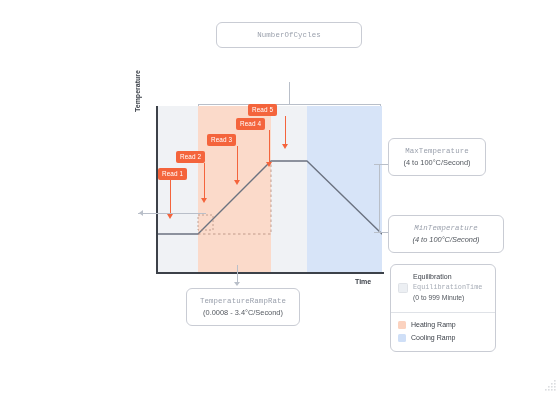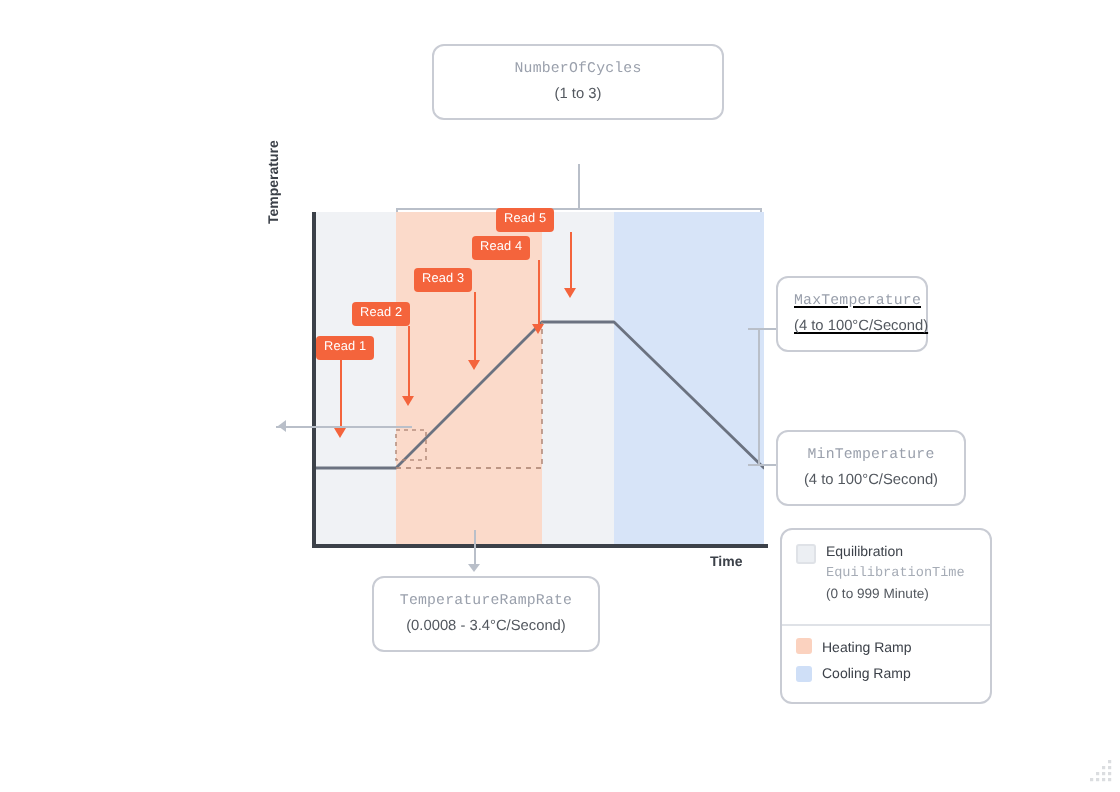"(1 to 3)" div.rng { html: <div>(1 to 3)</div> -> none }
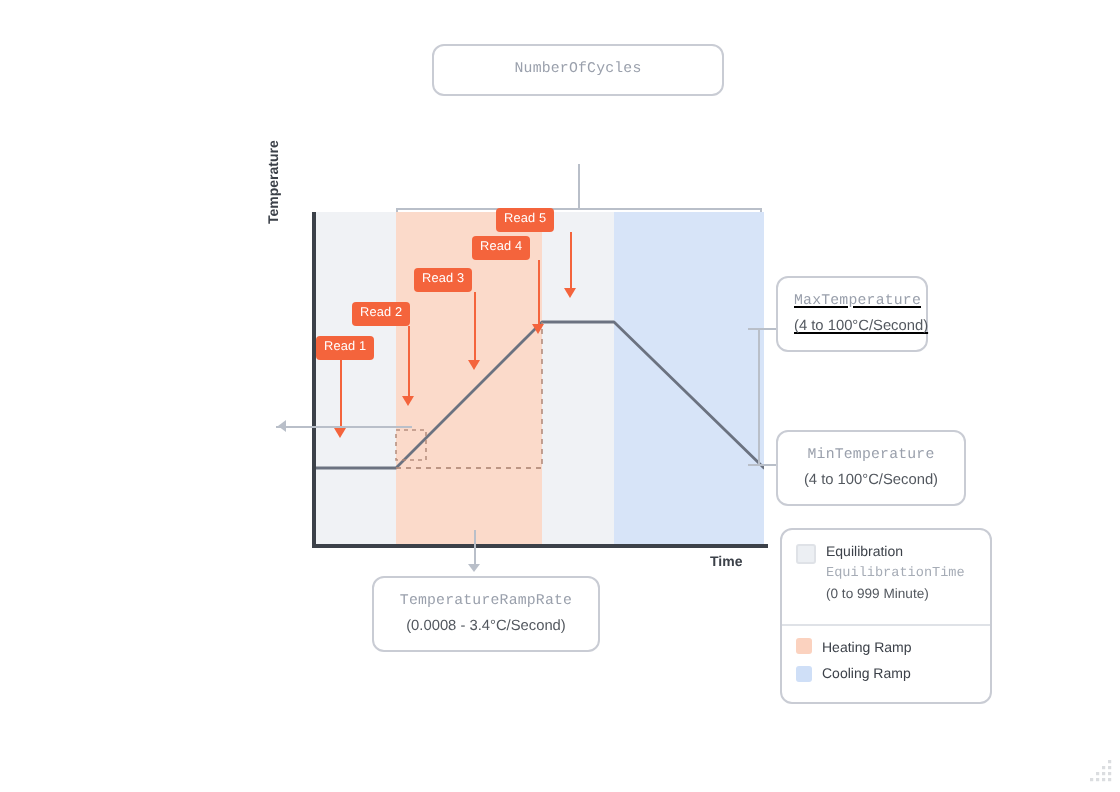"MaxTemperature" #box-max { text-decoration: underline -> none; width: 76px -> 98px }
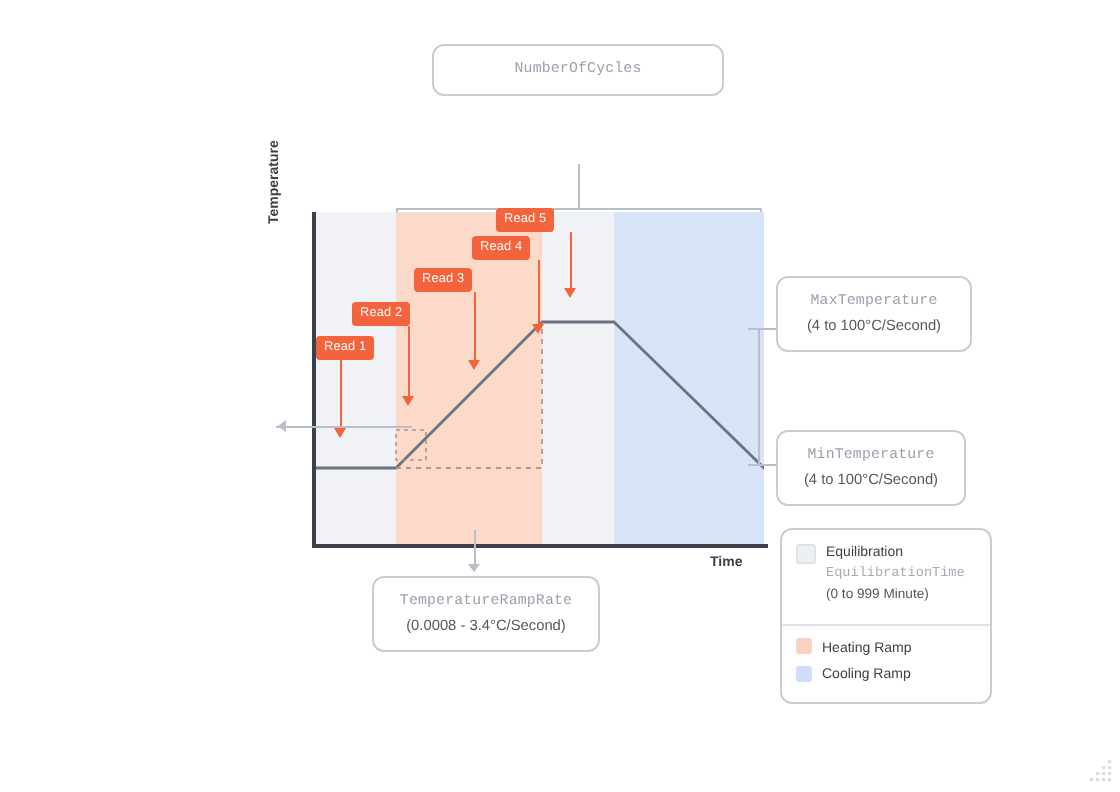"MinTemperature" #box-min { font-style: none -> italic; width: 95px -> 116px }
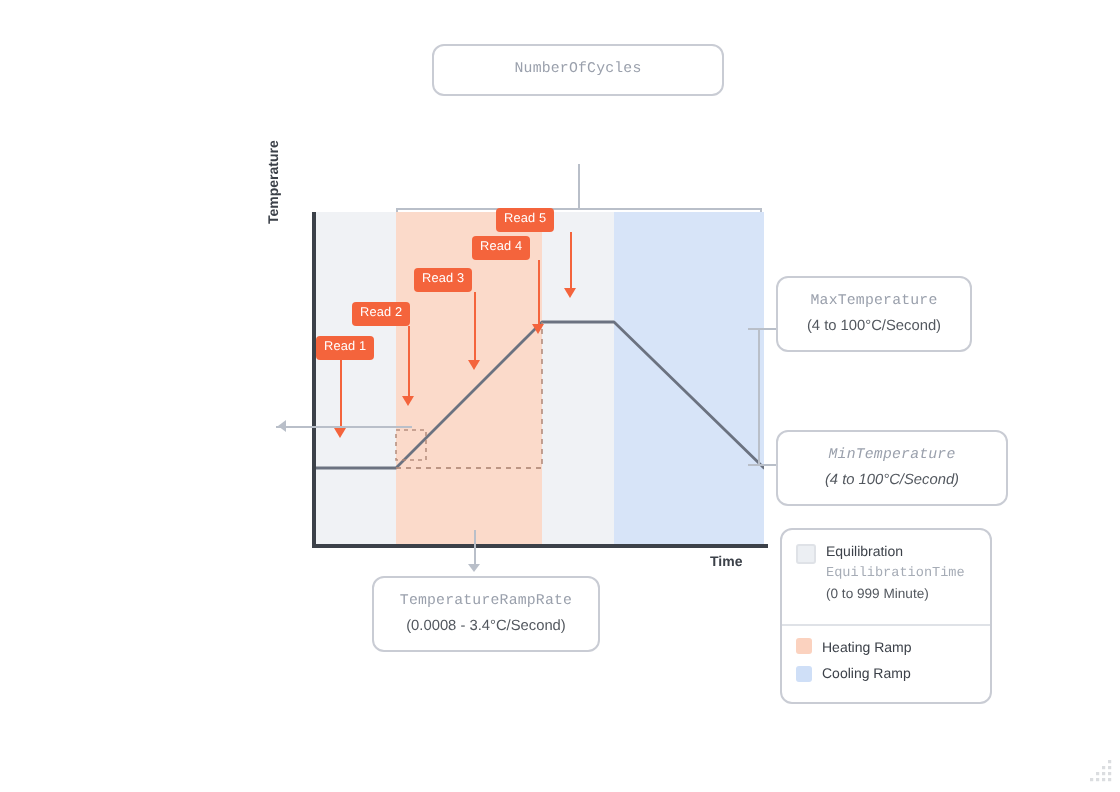"EquilibrationTime" .lg-row { align-items: flex-start -> center }
